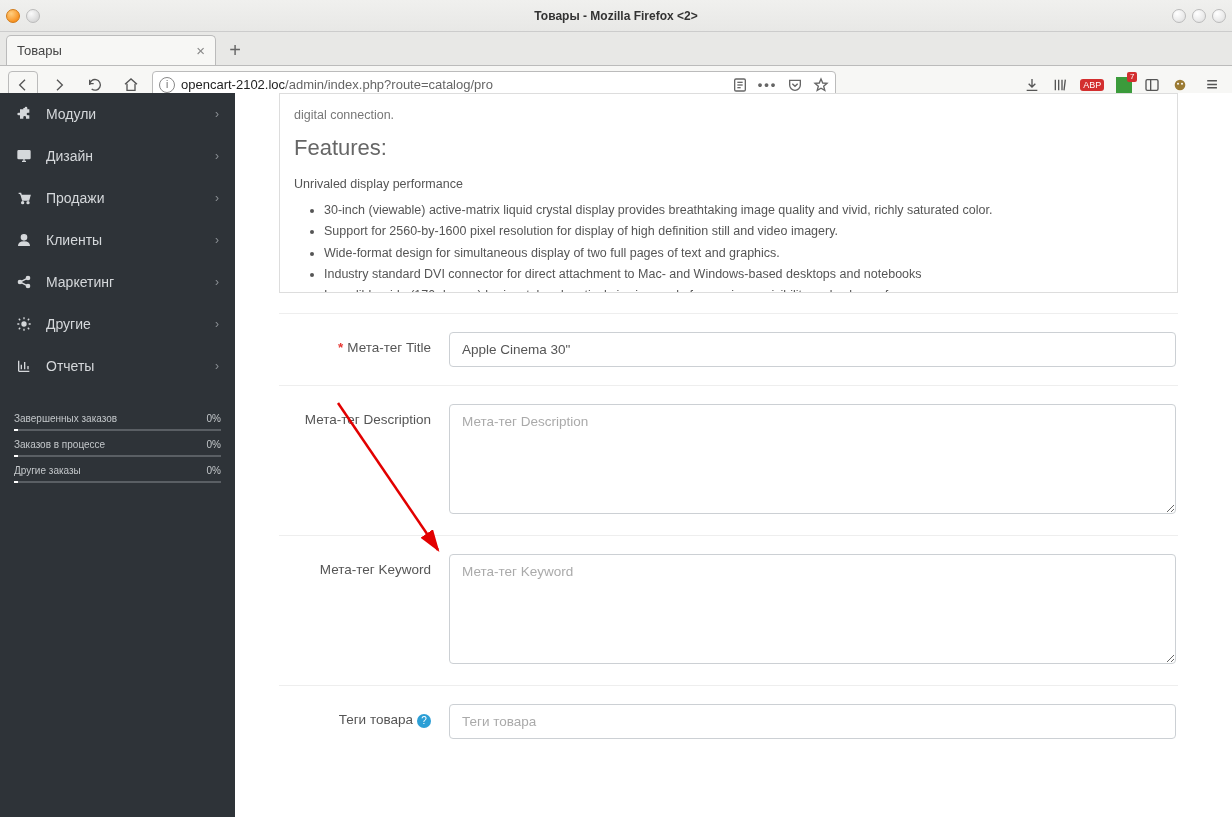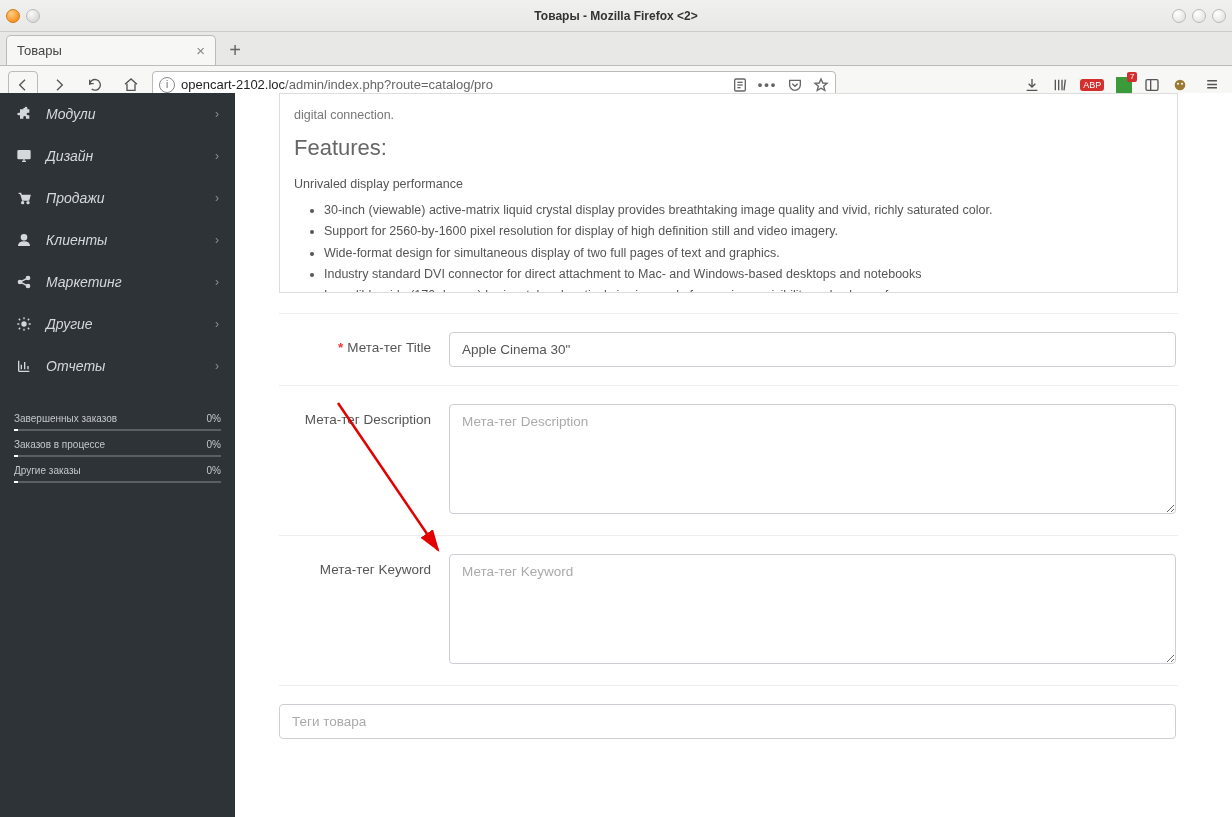"Модули" .side-item .lbl { font-style: italic -> none }
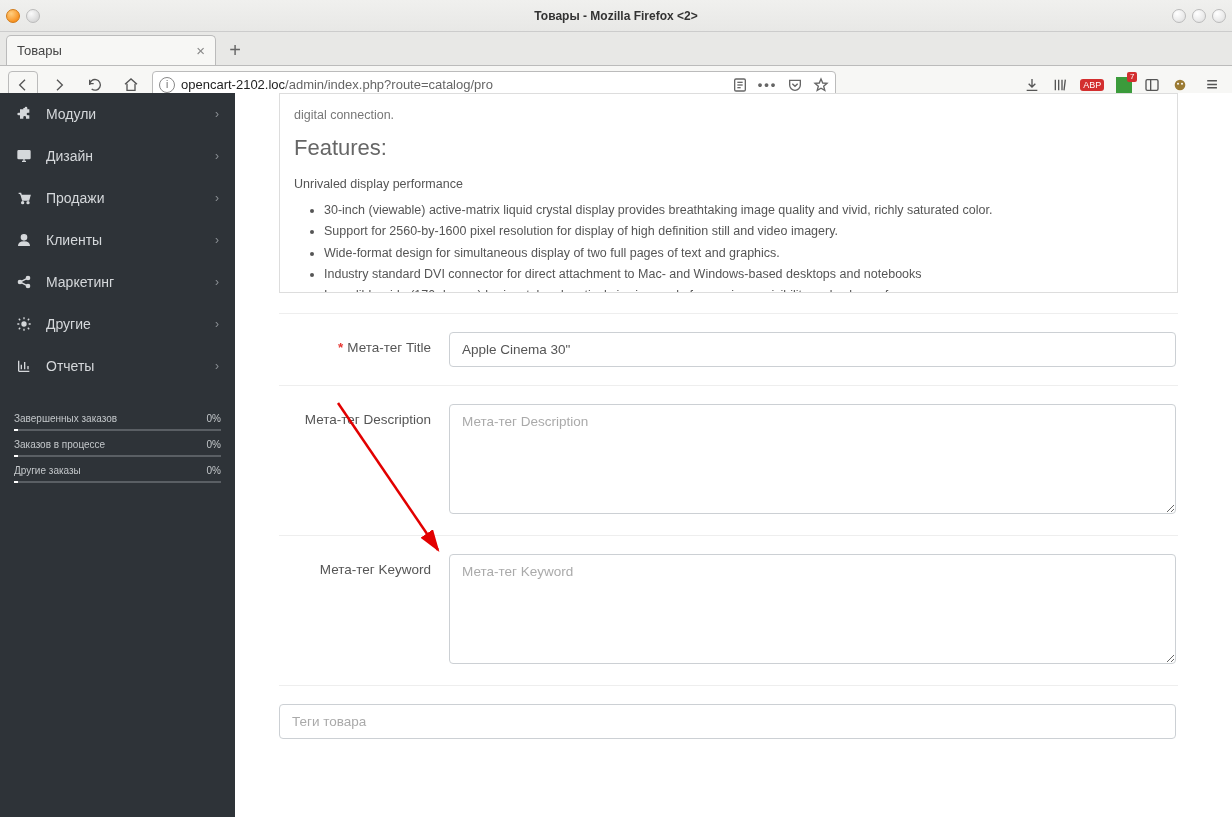"Теги товара ?" div.form-label { html: none -> <div><span>Теги товара</span><span>?</span></div> }
